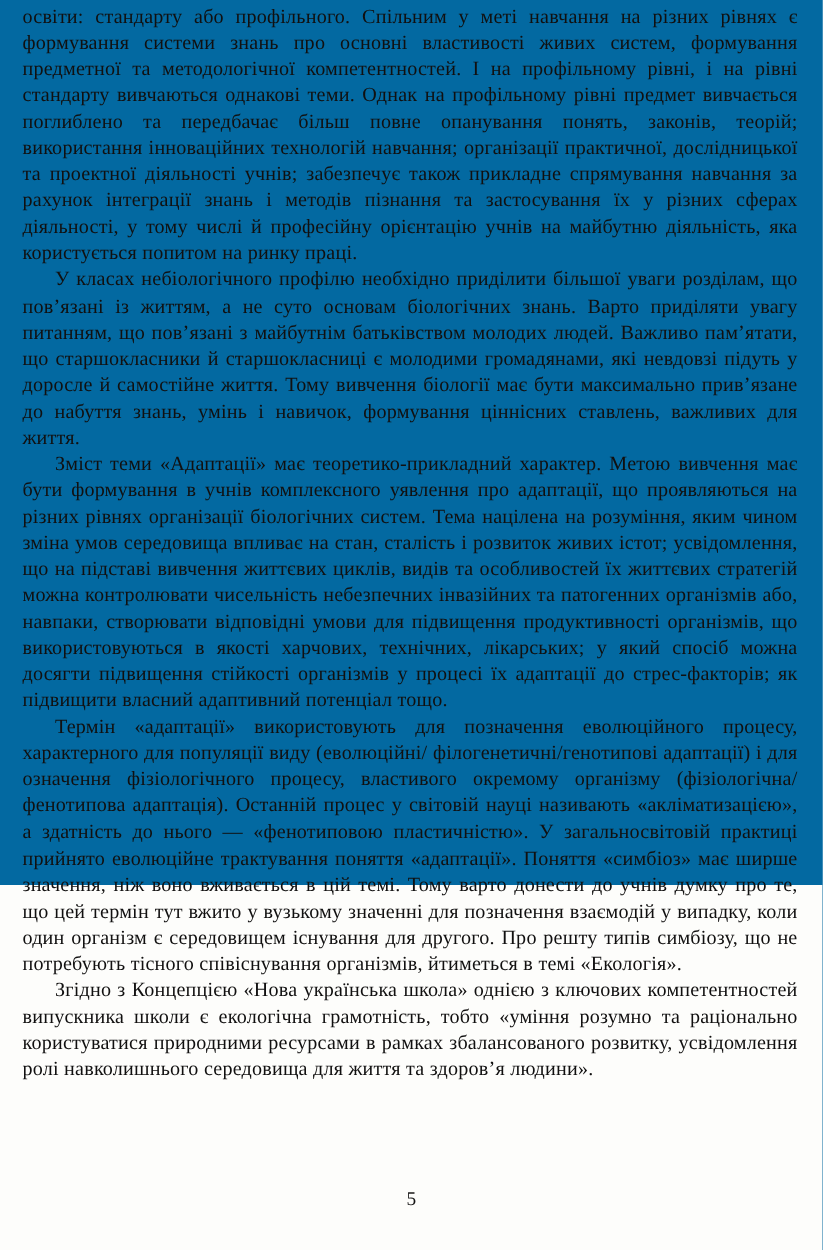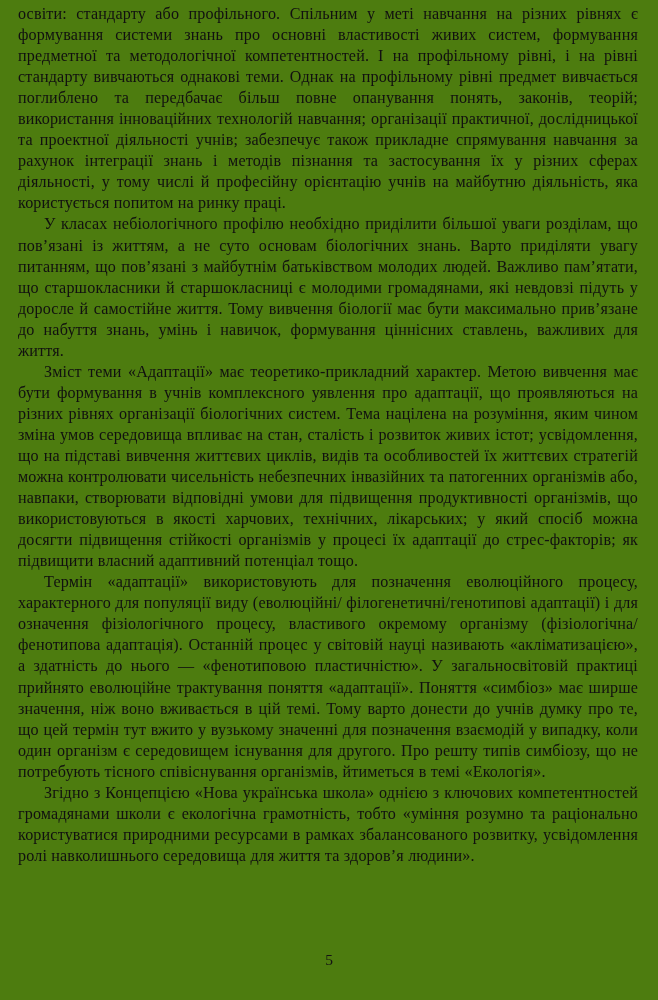"освіти: стандарту або профільного." .page { background: #4d7c0f -> #0369a1; height: 1000px -> 708px }
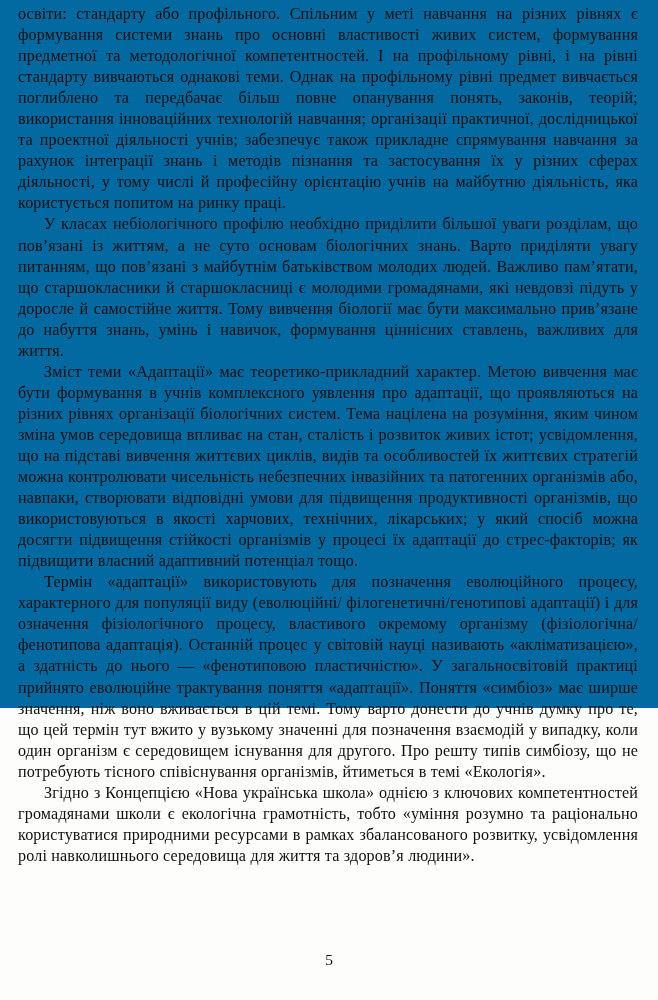"Згідно з Концепцією «Нова українська" p.para { text: громадянами -> випускника }
